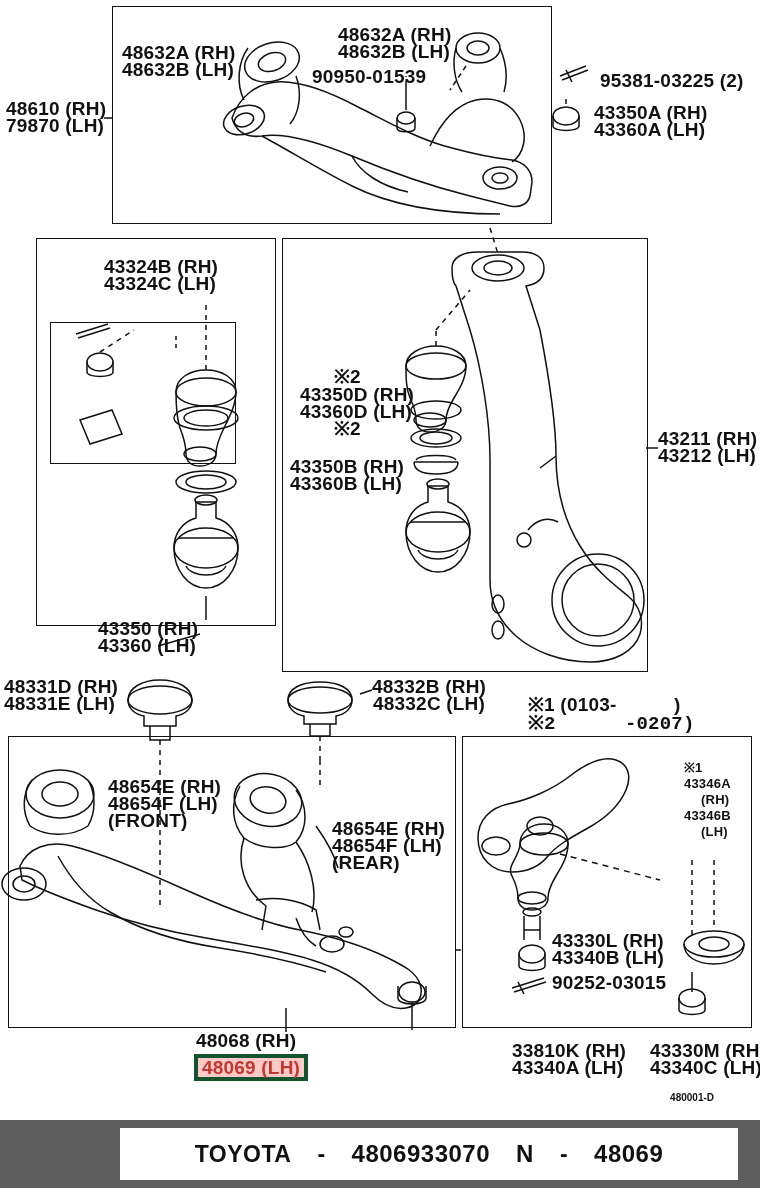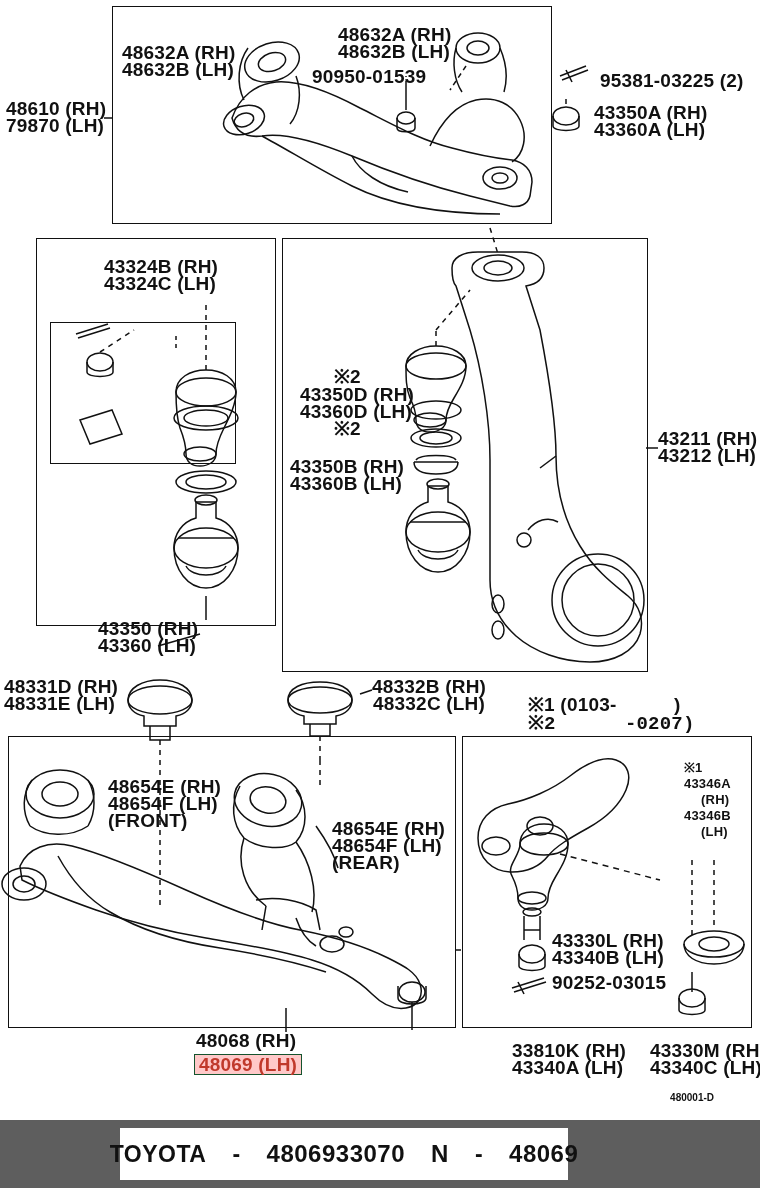"48069 (LH)" .highlight { border: 1px solid #14532d -> 4px solid #14532d }
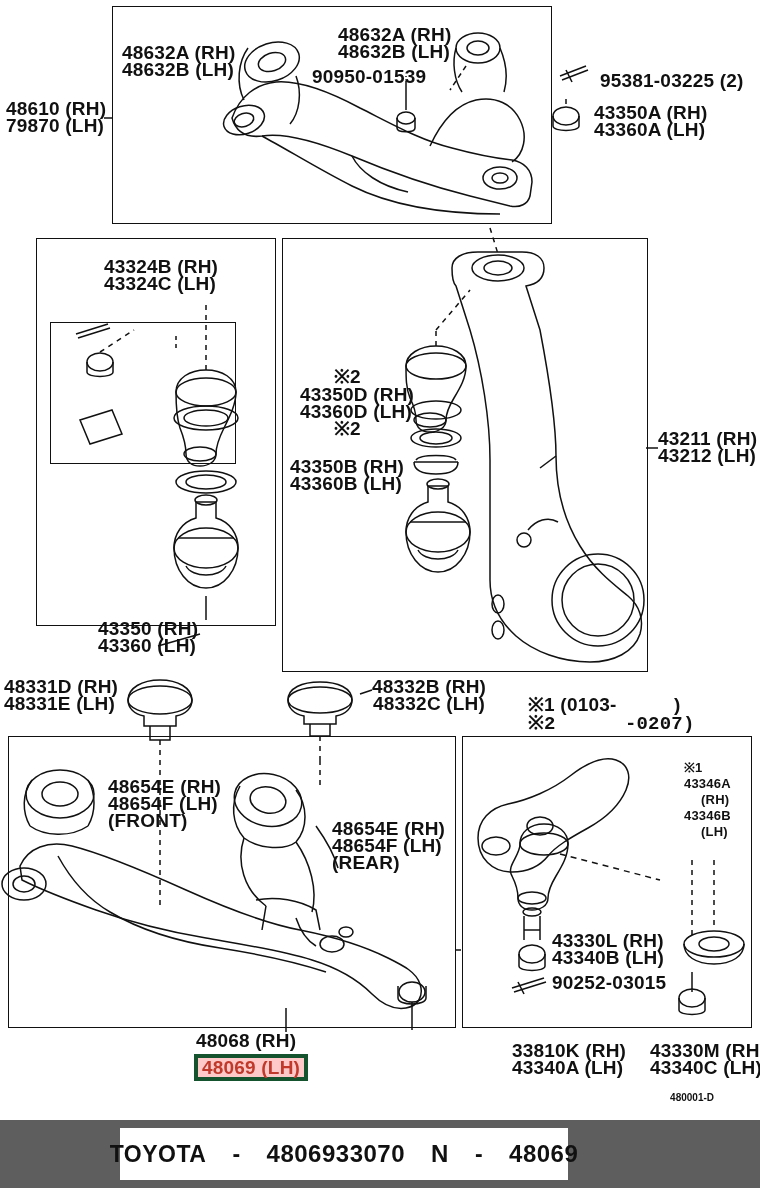"TOYOTA" .footer-inner { width: 448px -> 618px }
